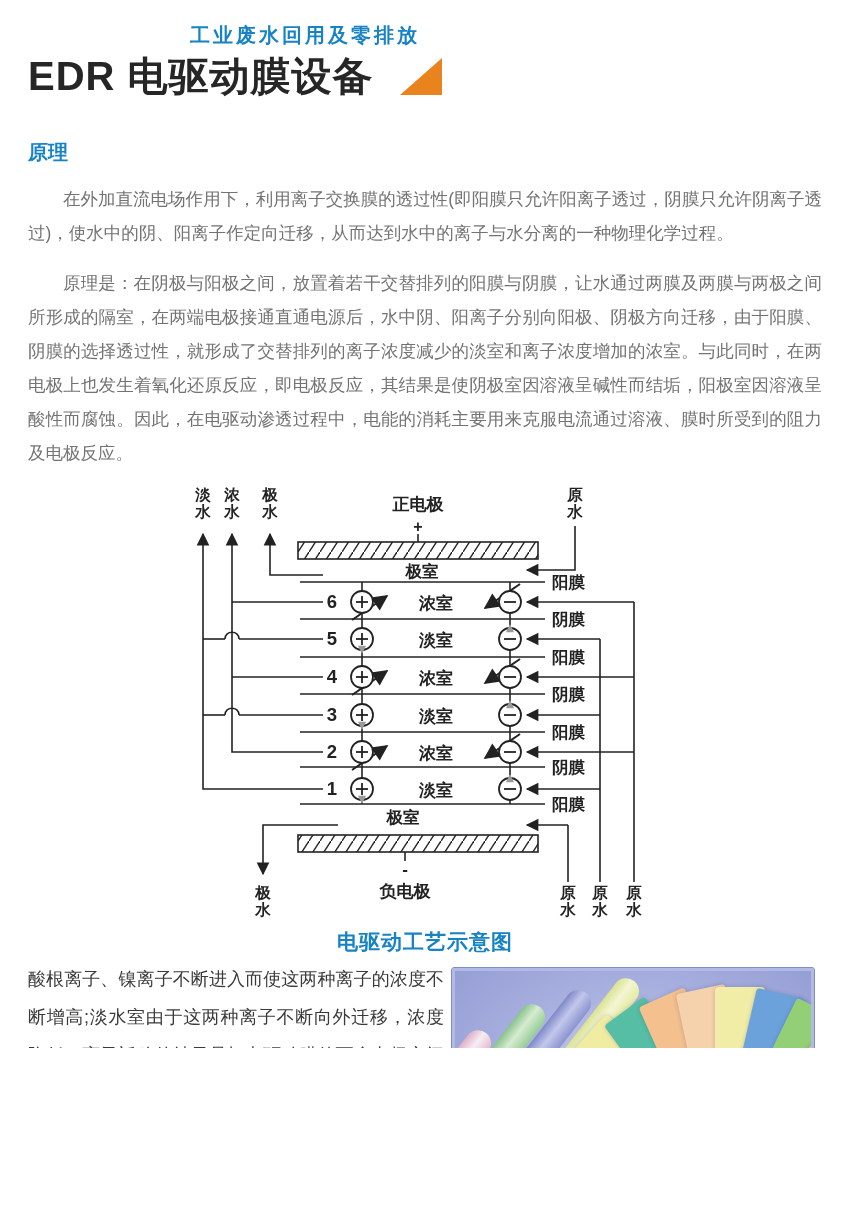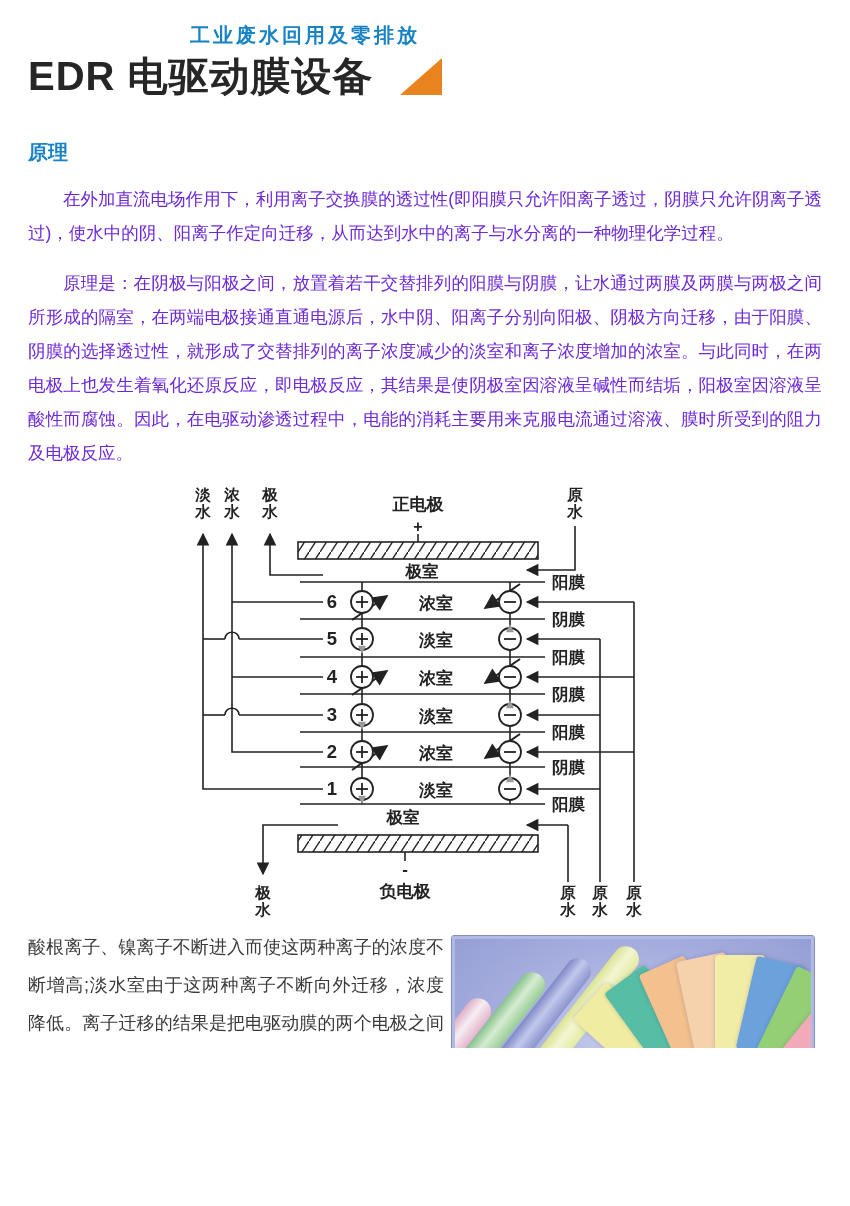"在外加直流电场作用下，利用离子交换膜的透过性(即阳膜只允许阳离子透过，阴膜只允许" .para { color: #6d28d9 -> #737373 }
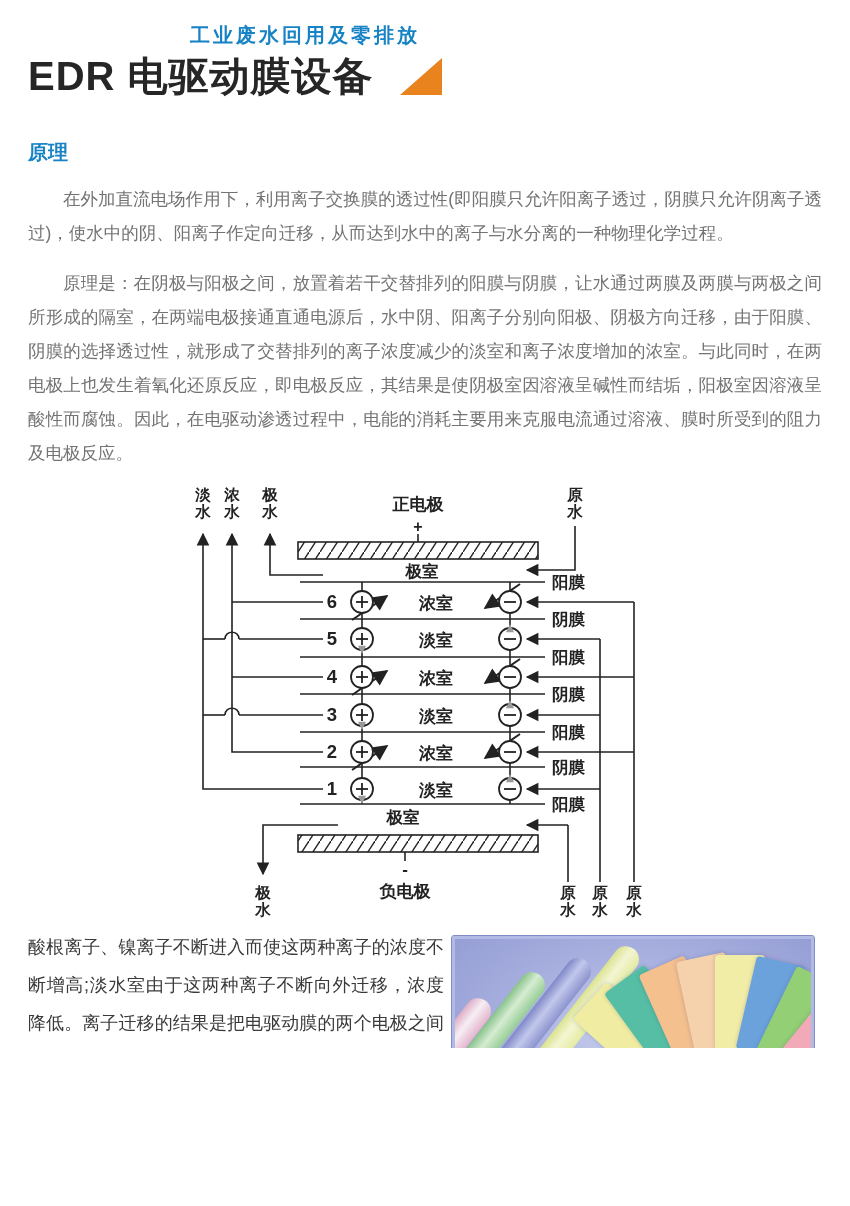"电驱动工艺示意图" div.caption { html: none -> <div>电驱动工艺示意图</div> }
